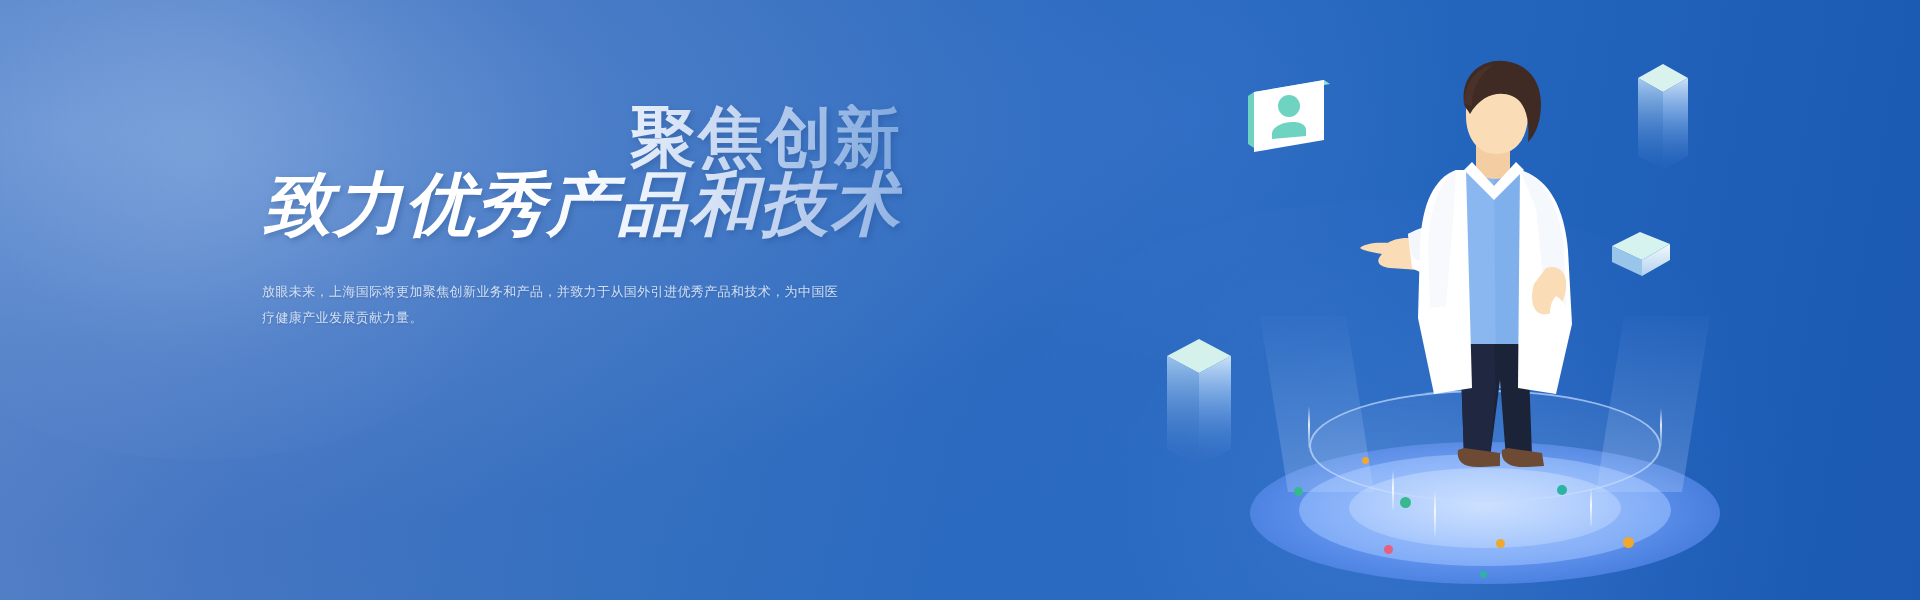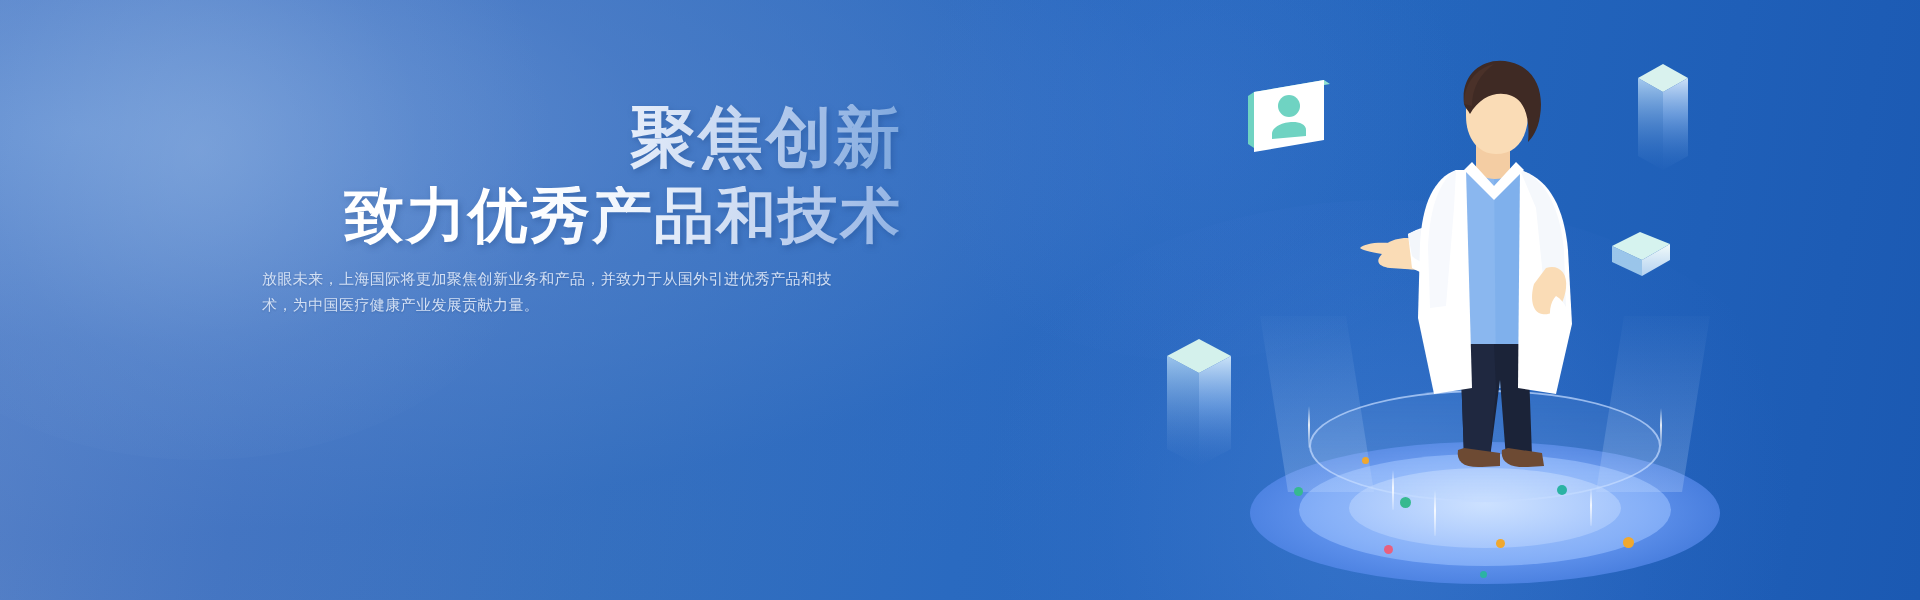"致力优秀产品和技术" .headline-2 { font-size: 60px -> 69px; font-style: none -> italic; margin-top: 16px -> none }
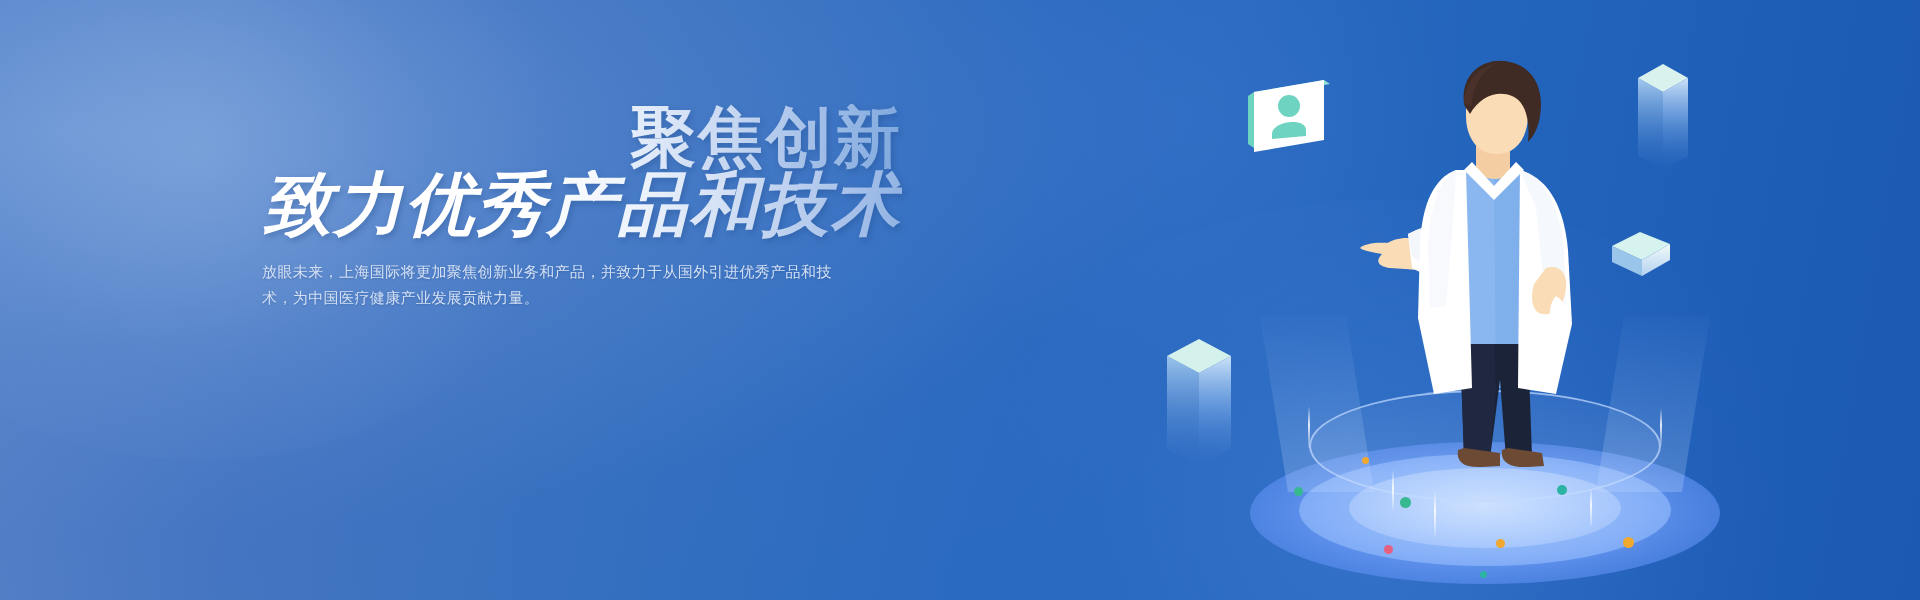"放眼未来，上海国际将更加聚焦创新业务和产品，并致力于从国外引进优秀产品和技术，为" .body-copy { font-size: 15px -> 13px; margin-top: 20px -> 40px }
